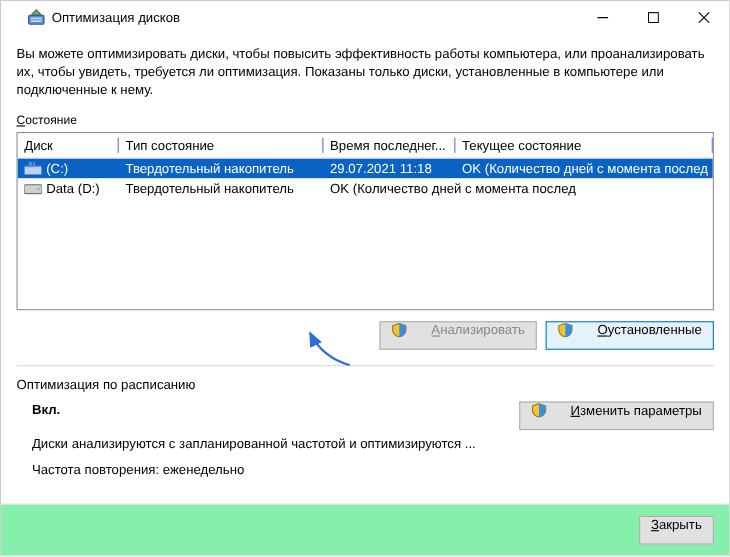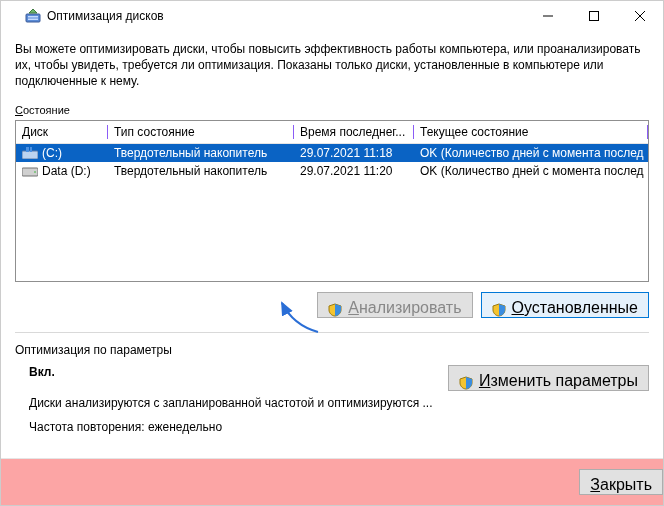"29.07.2021 11:20" div.c-time { html: <div>29.07.2021 11:20</div> -> none }
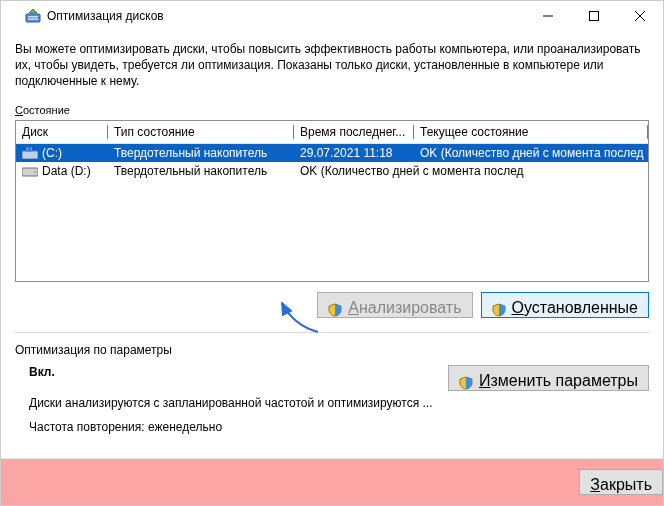"Анализировать" .btn { align-items: flex-end -> flex-start; font-size: 16px -> 12px; gap: 6px -> 22px }
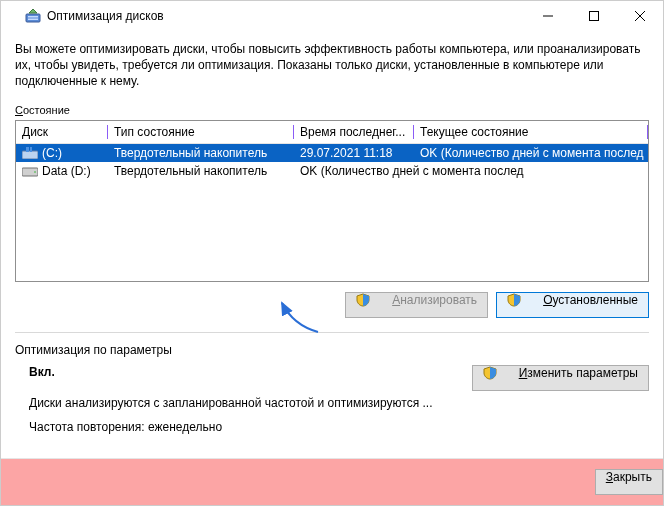"Оптимизация по параметры" div.sched { text: параметры -> расписанию }
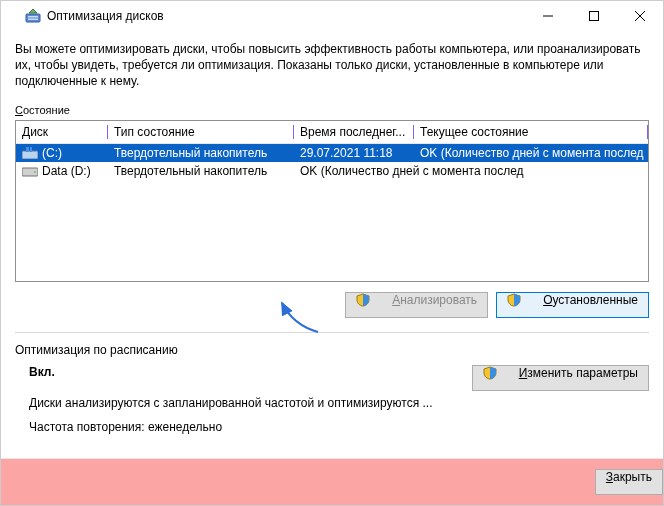"Закрыть" .footer { background: #fca5a5 -> #86efac; padding-right: none -> 14px }
